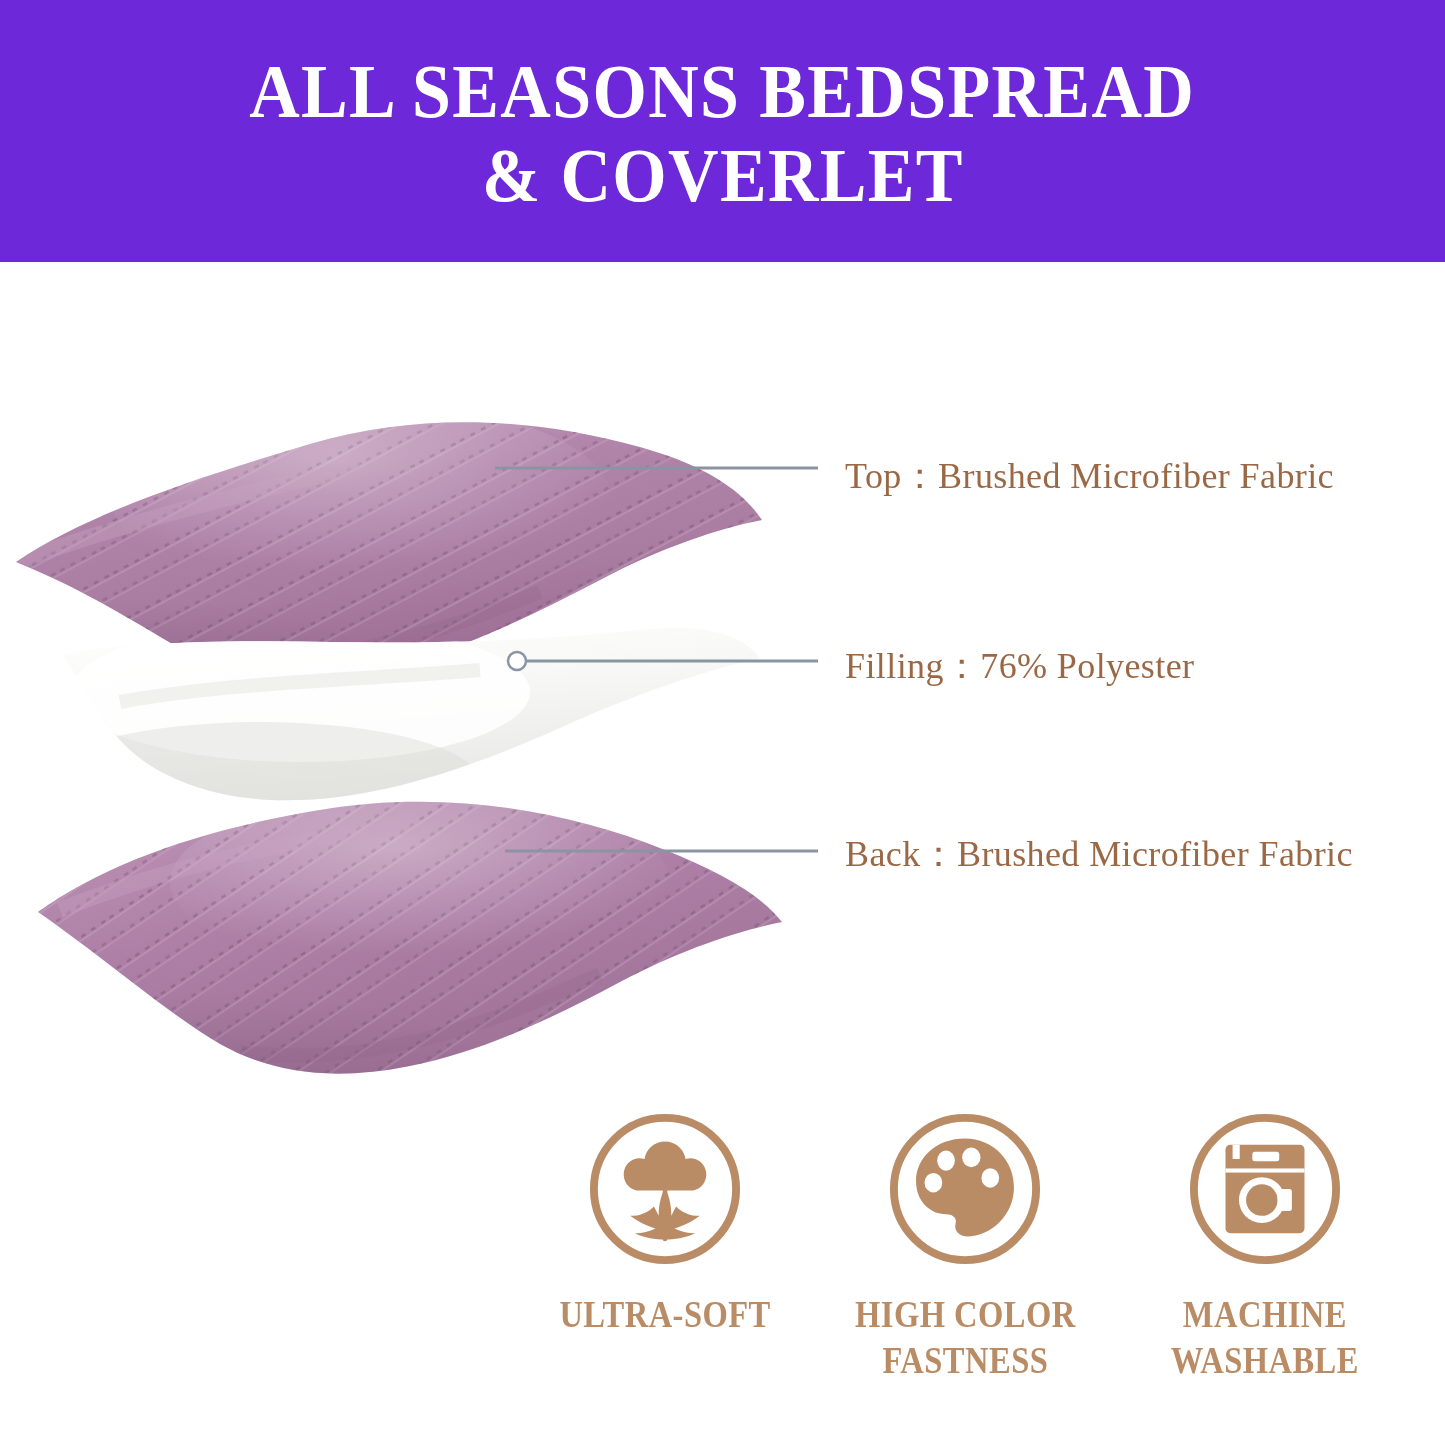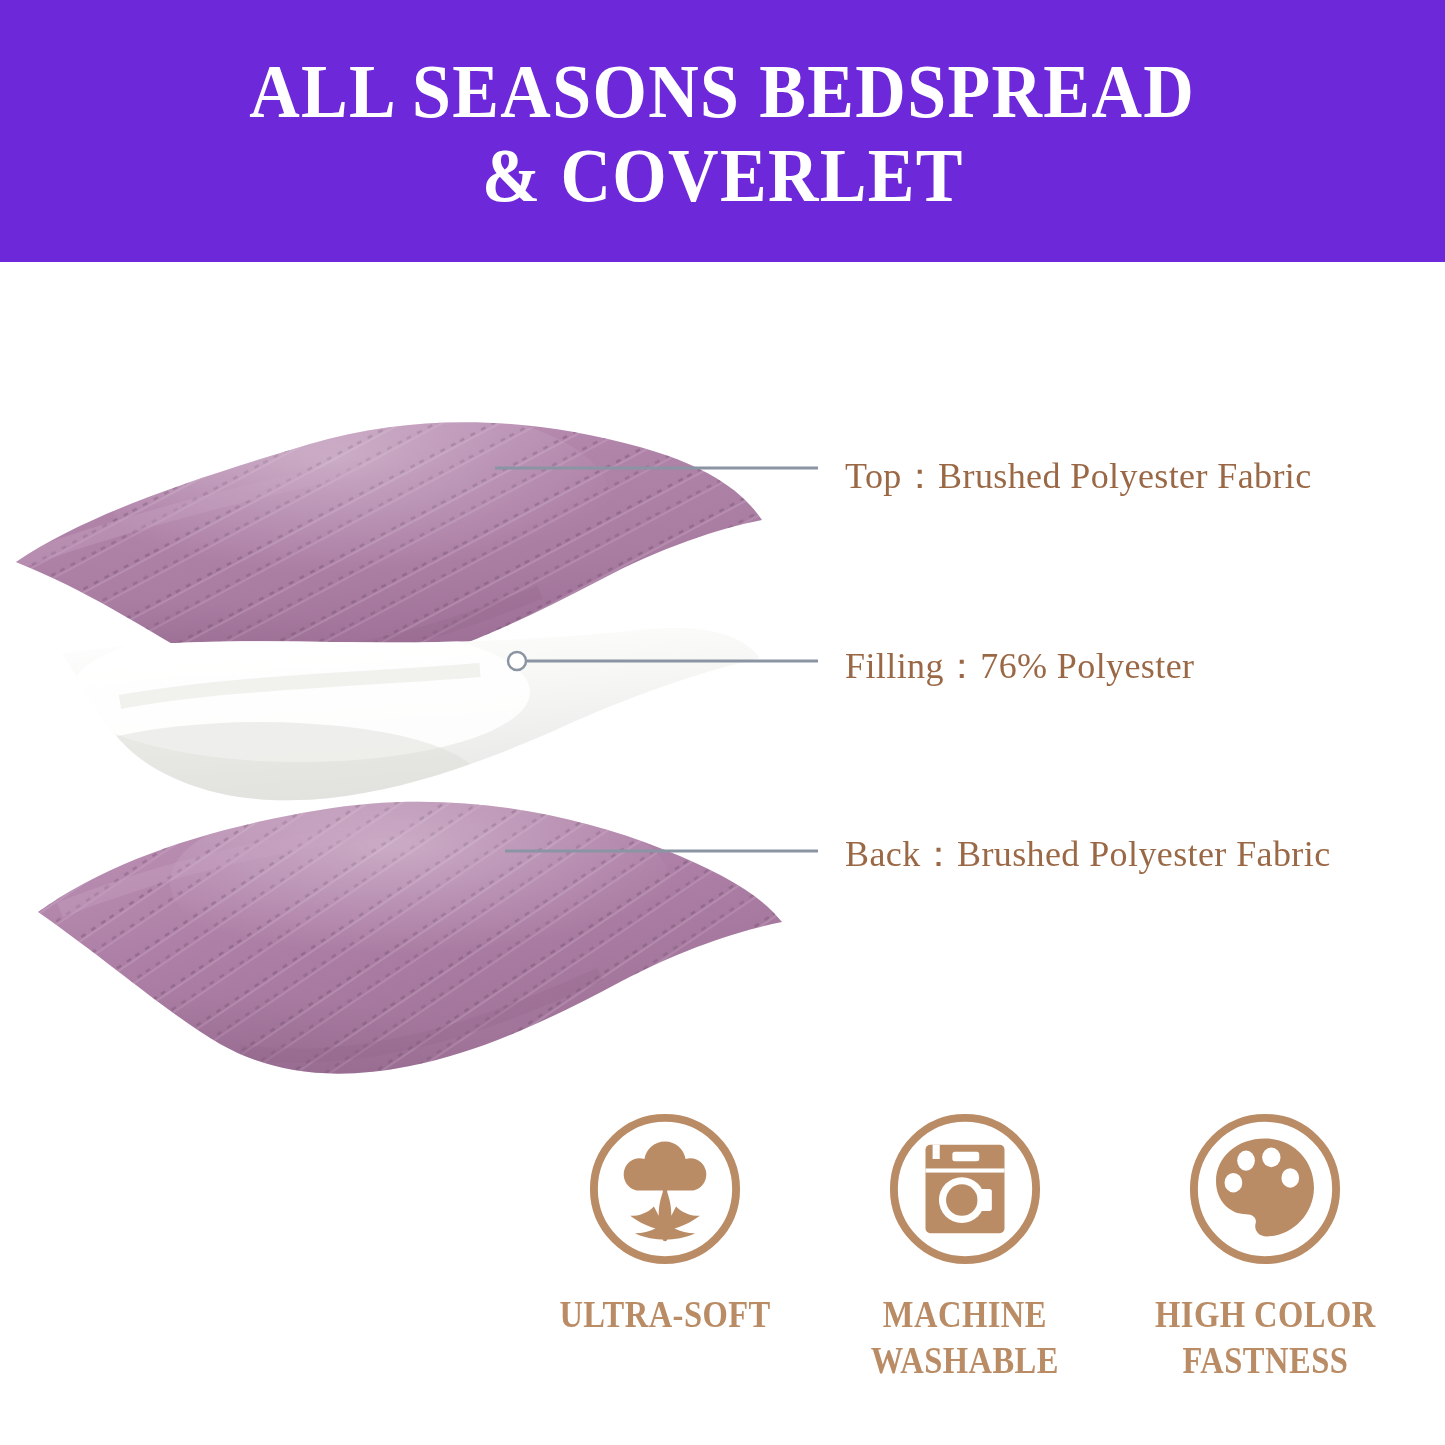"Top：Brushed Polyester Fabric" div.leader-label { text: Polyester -> Microfiber }
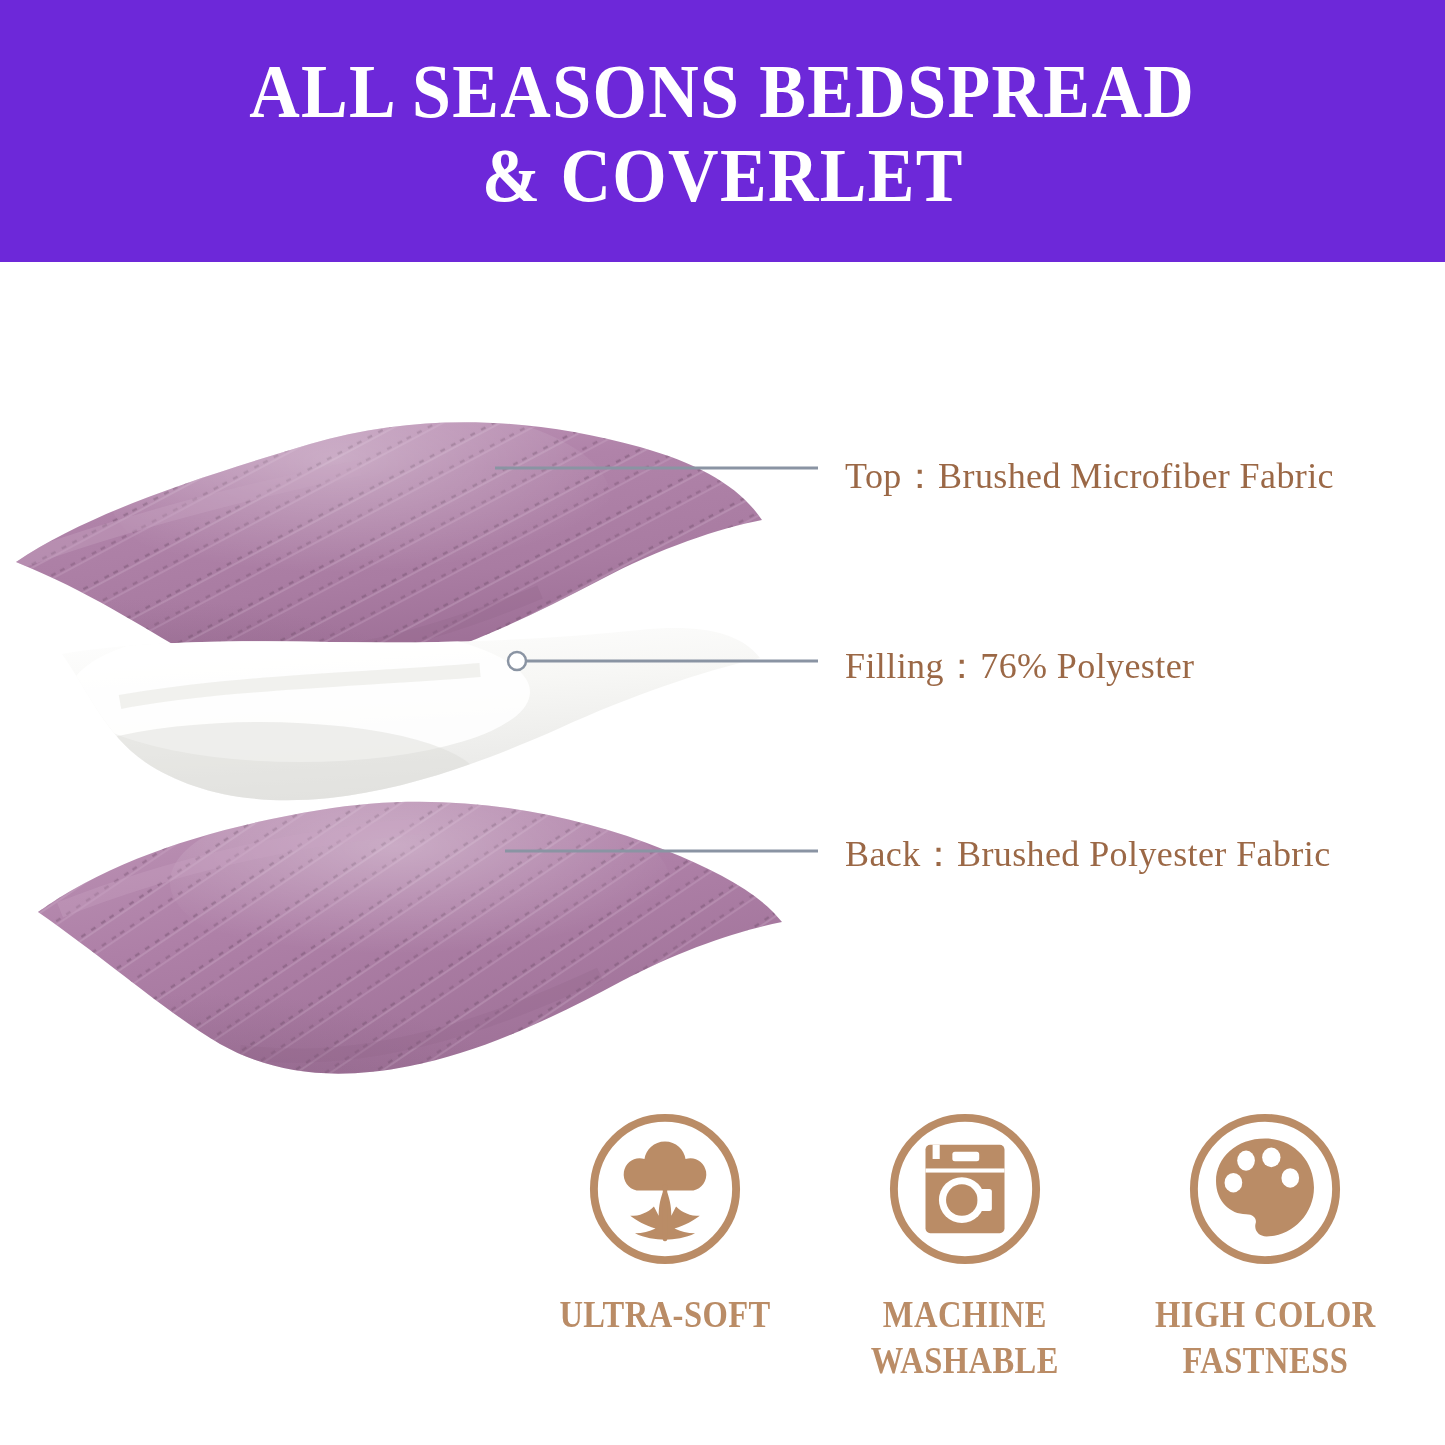"Back：Brushed Polyester Fabric" div.leader-label { text: Polyester -> Microfiber }
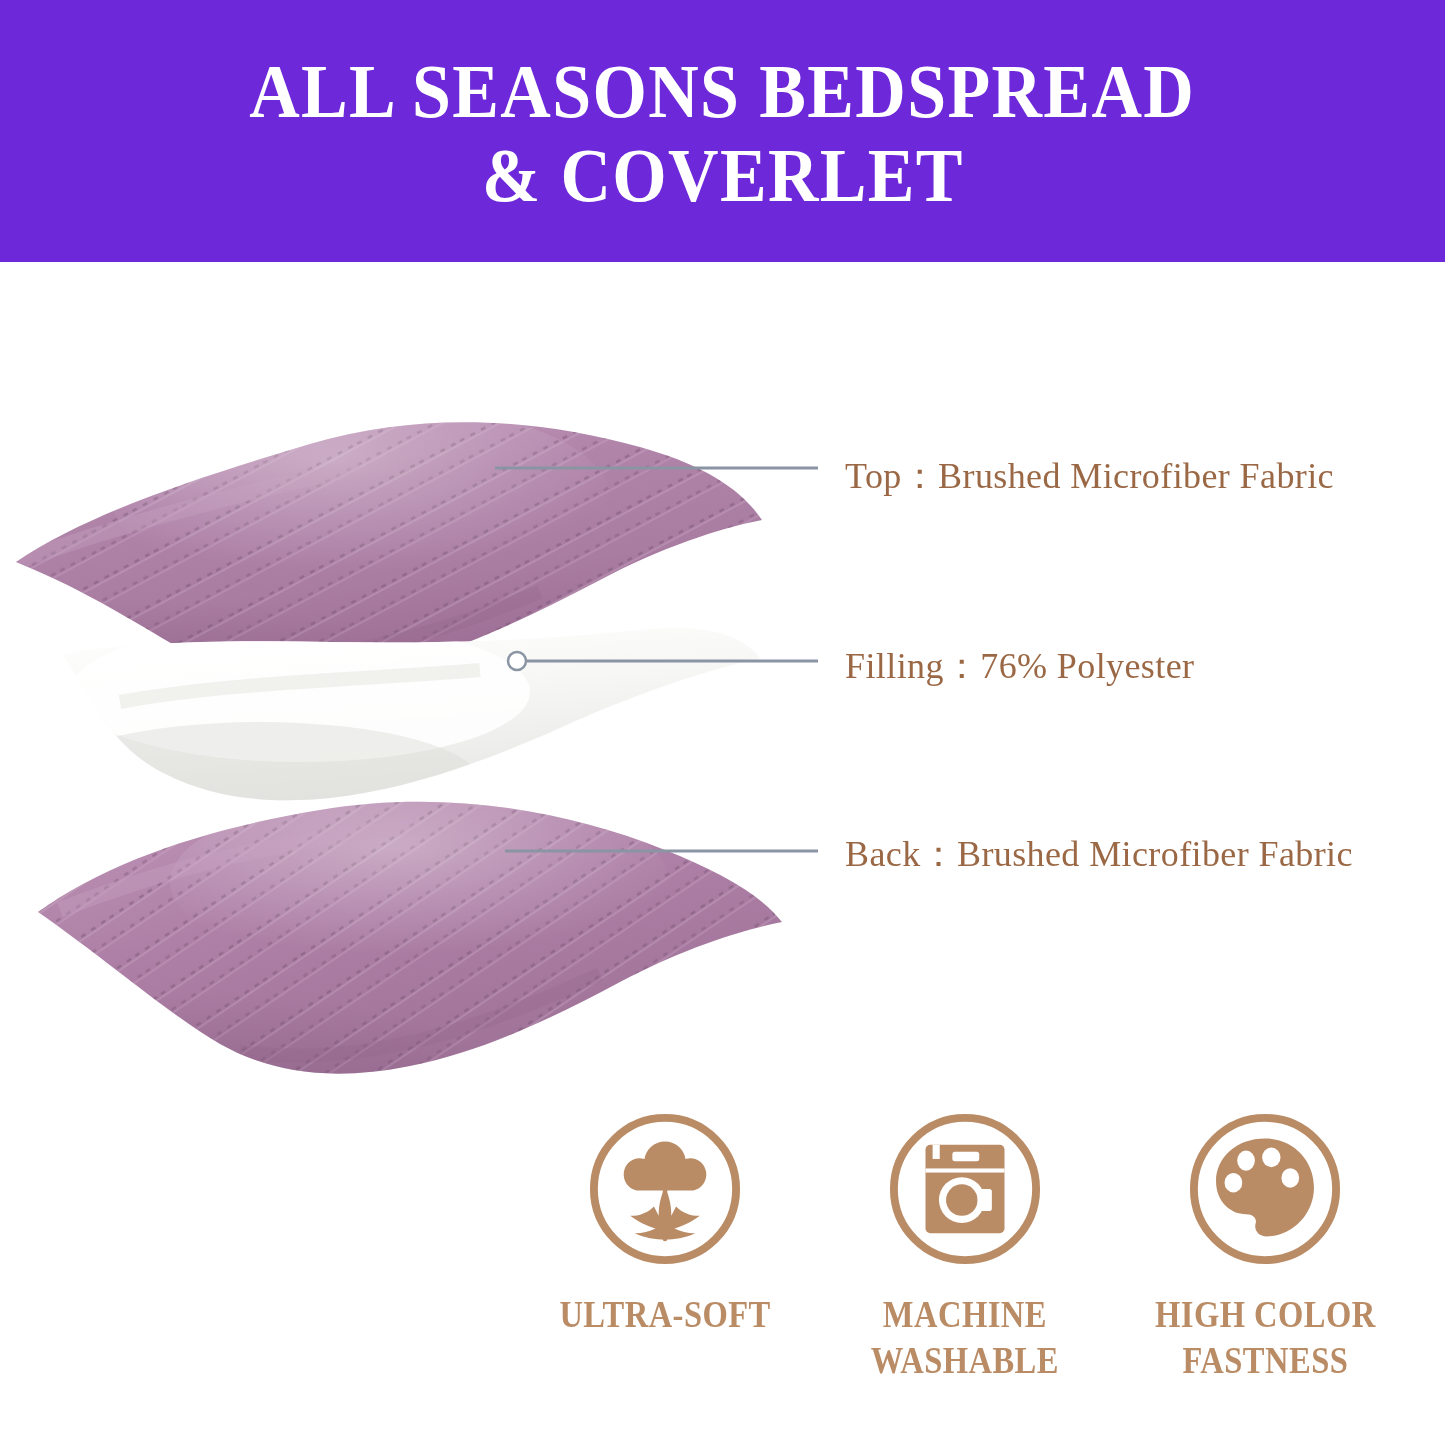"MACHINE" div.feature { order: before "HIGH COLOR" -> after "HIGH COLOR" }
